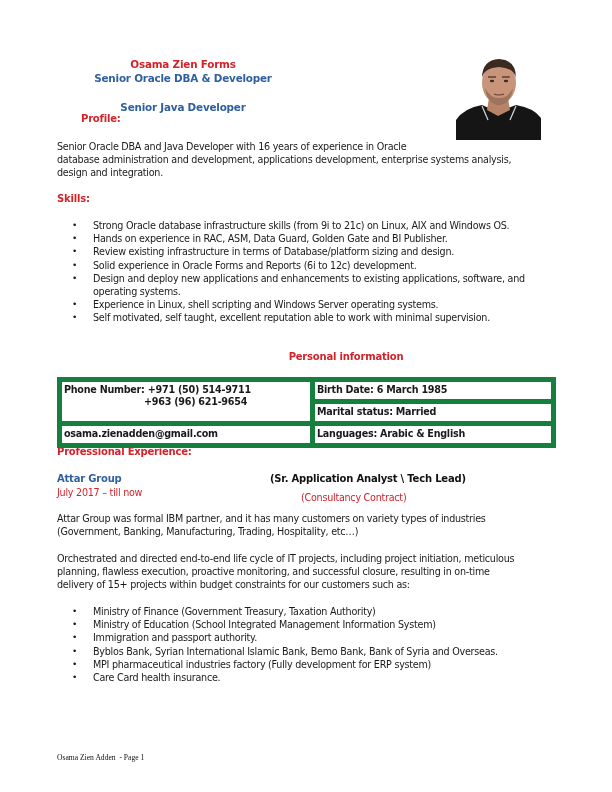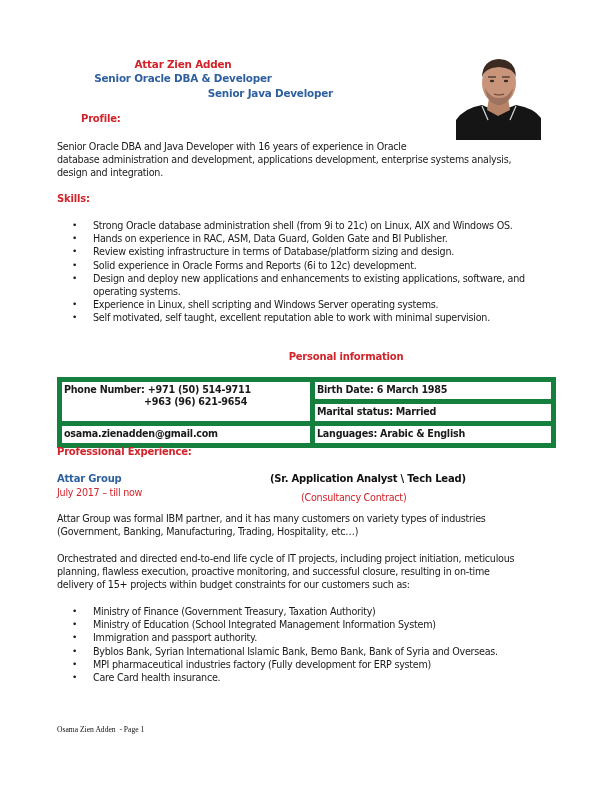"Attar Zien Adden" div.abs { text: Attar Zien Adden -> Osama Zien Forms }
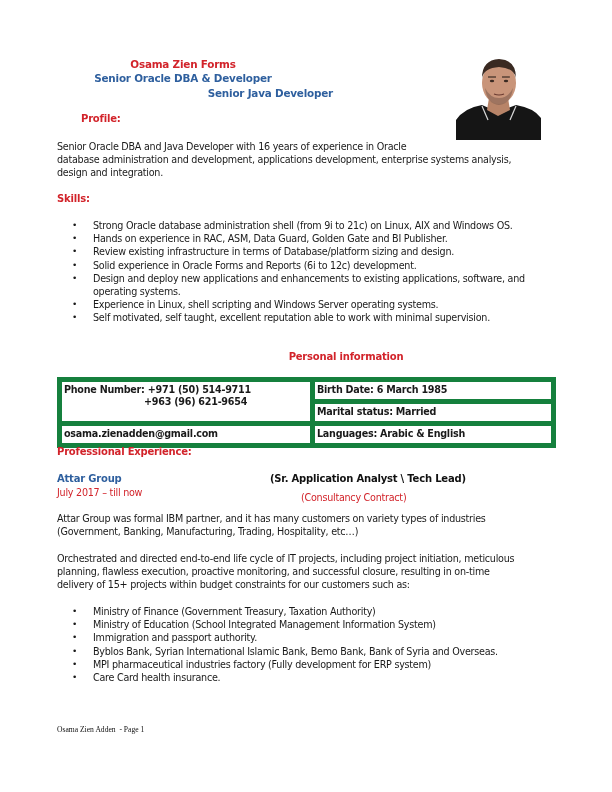"Senior Java Developer" div.abs { text-align: right -> none; top: 86px -> 100px }
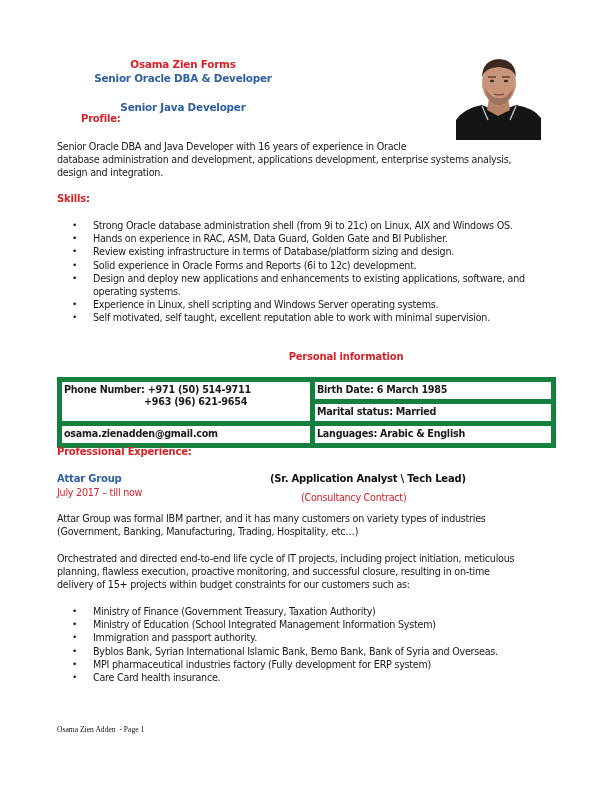"Strong Oracle database administration" li { text: administration shell -> infrastructure skills }
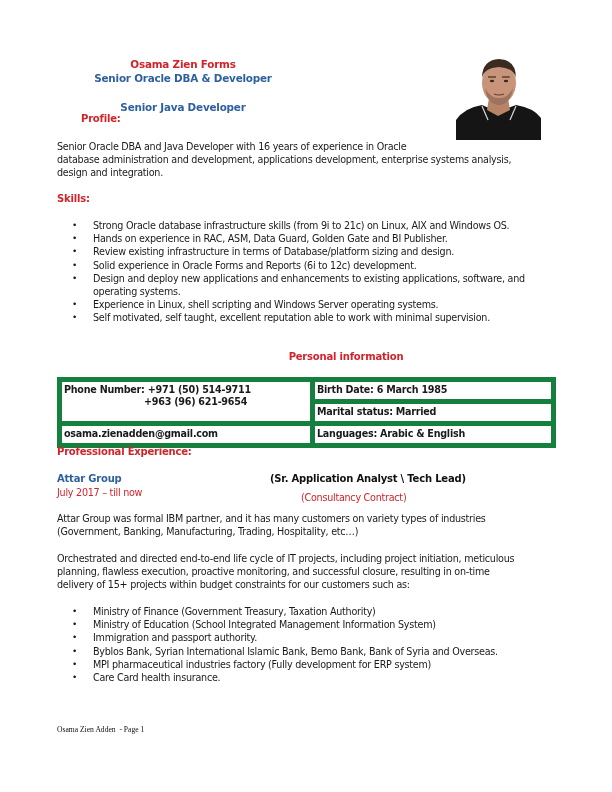"Osama Zien Adden - Page" .footer { margin-top: none -> 28px }
